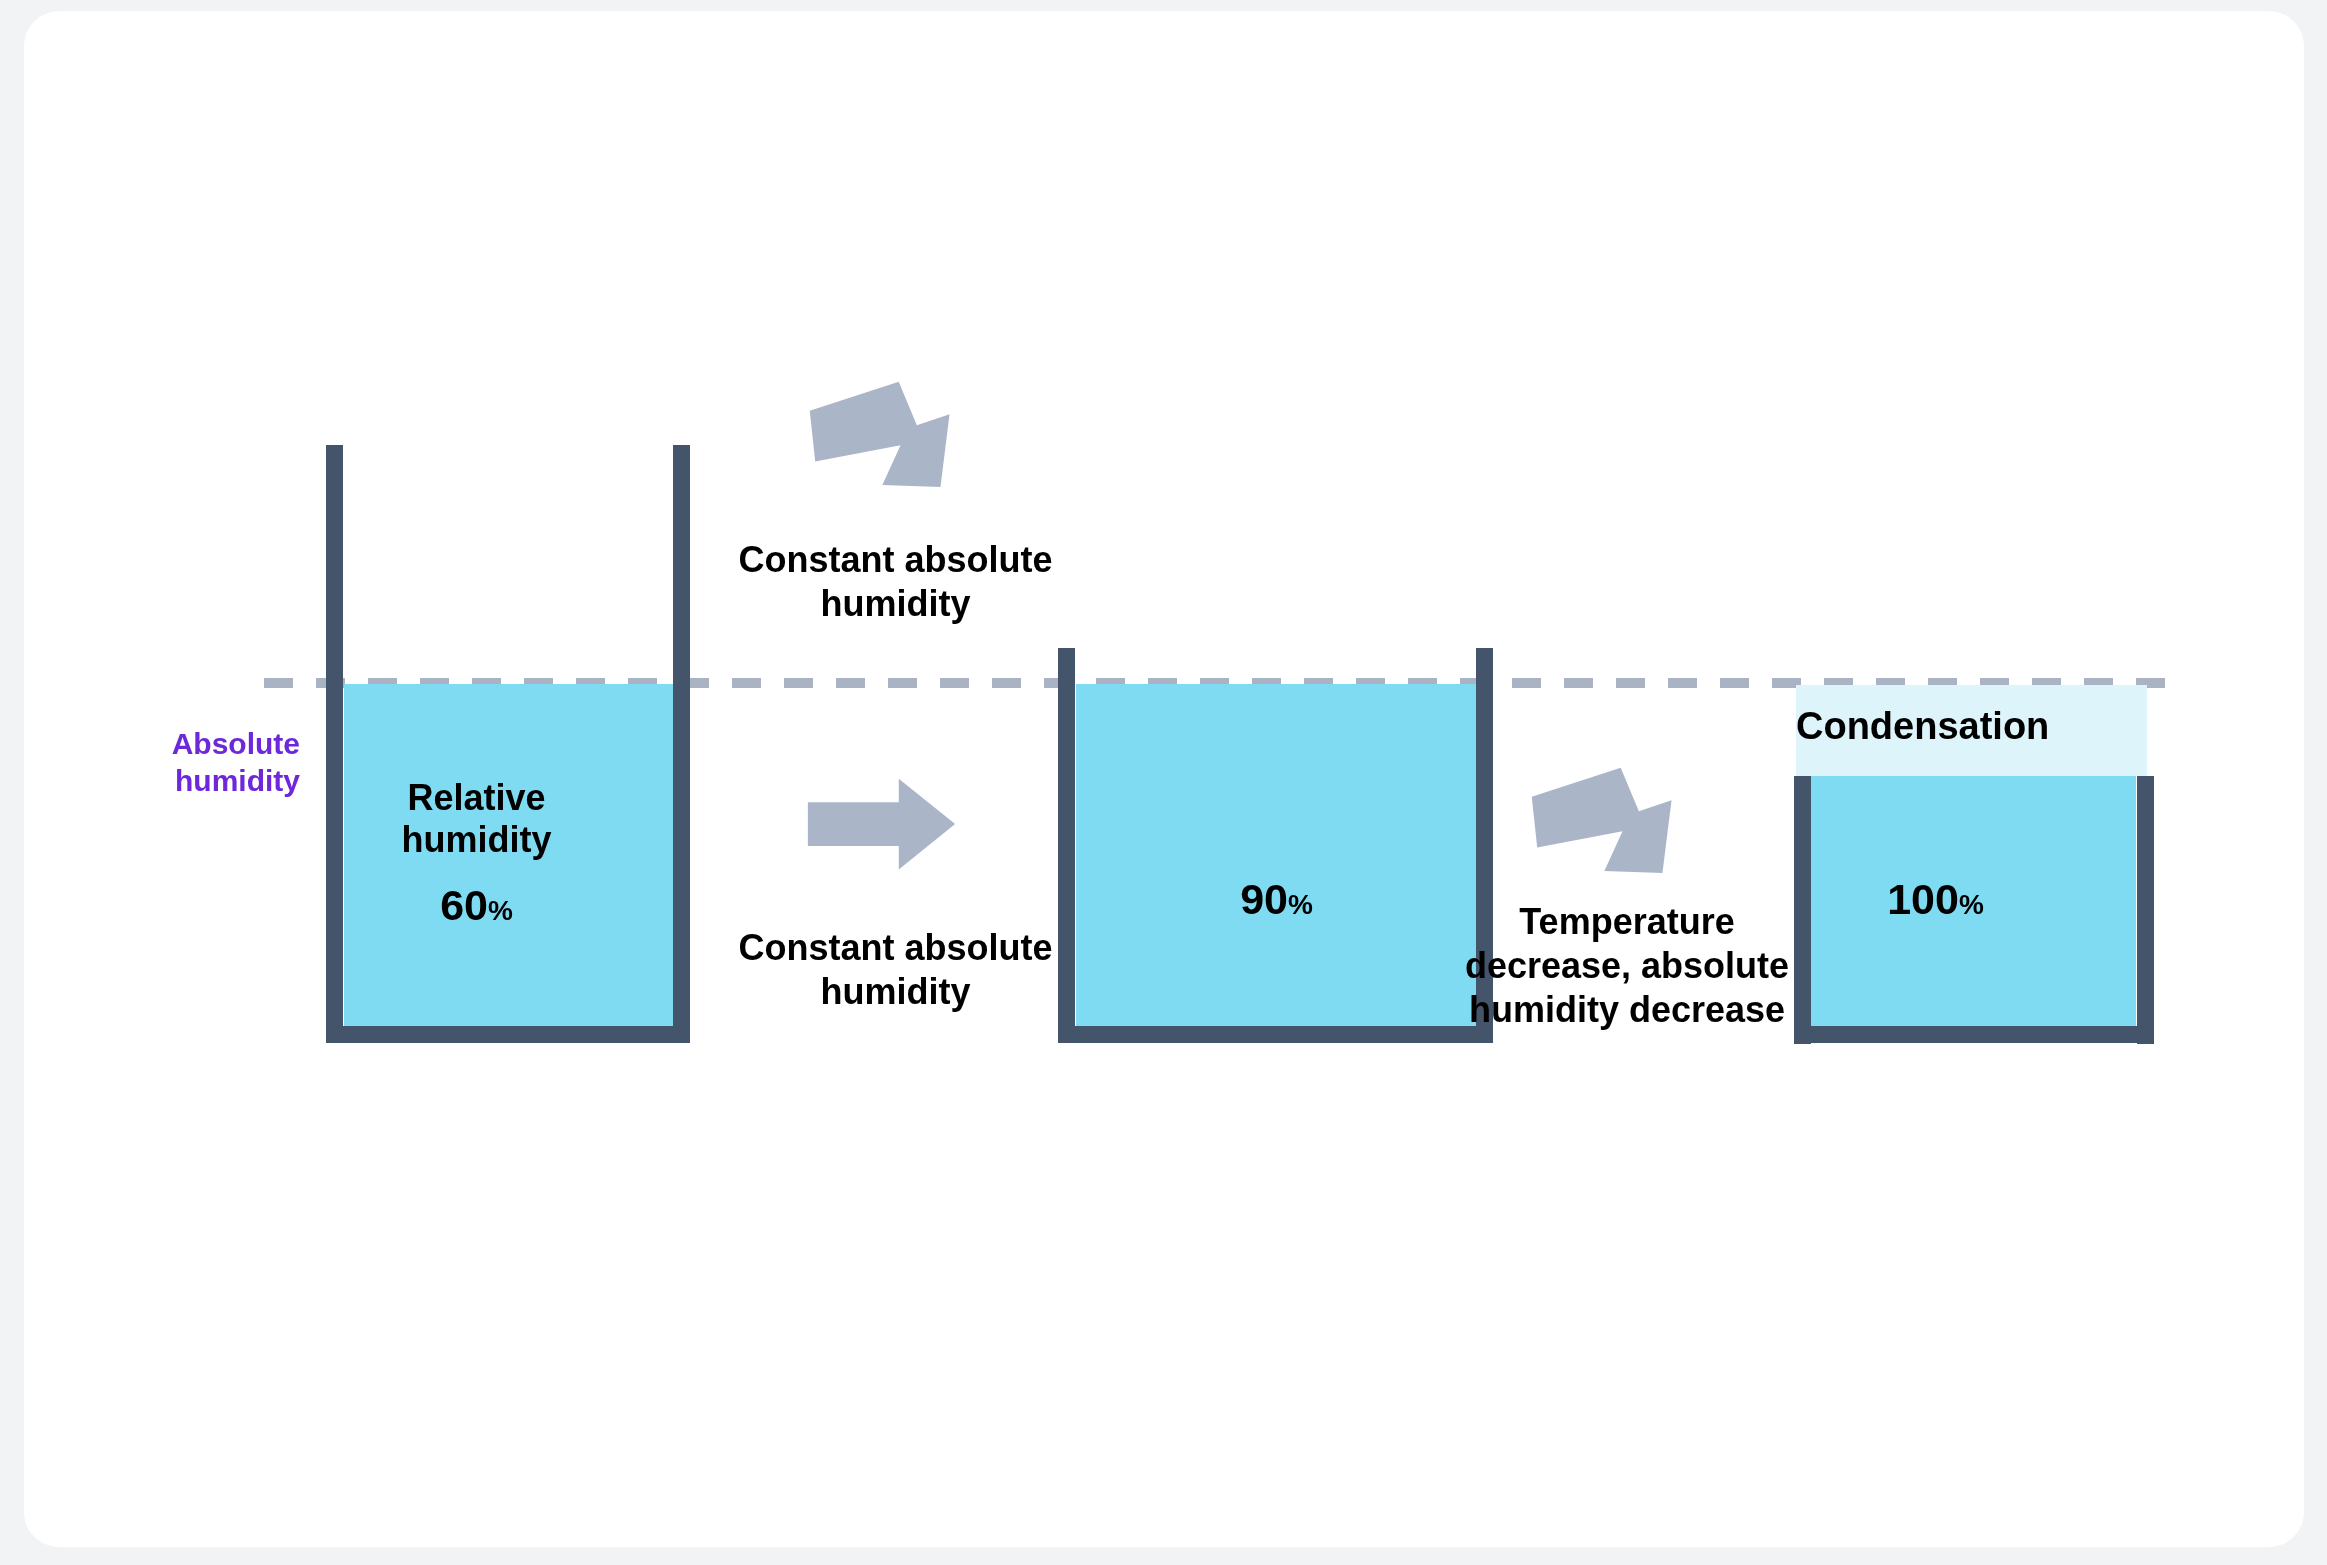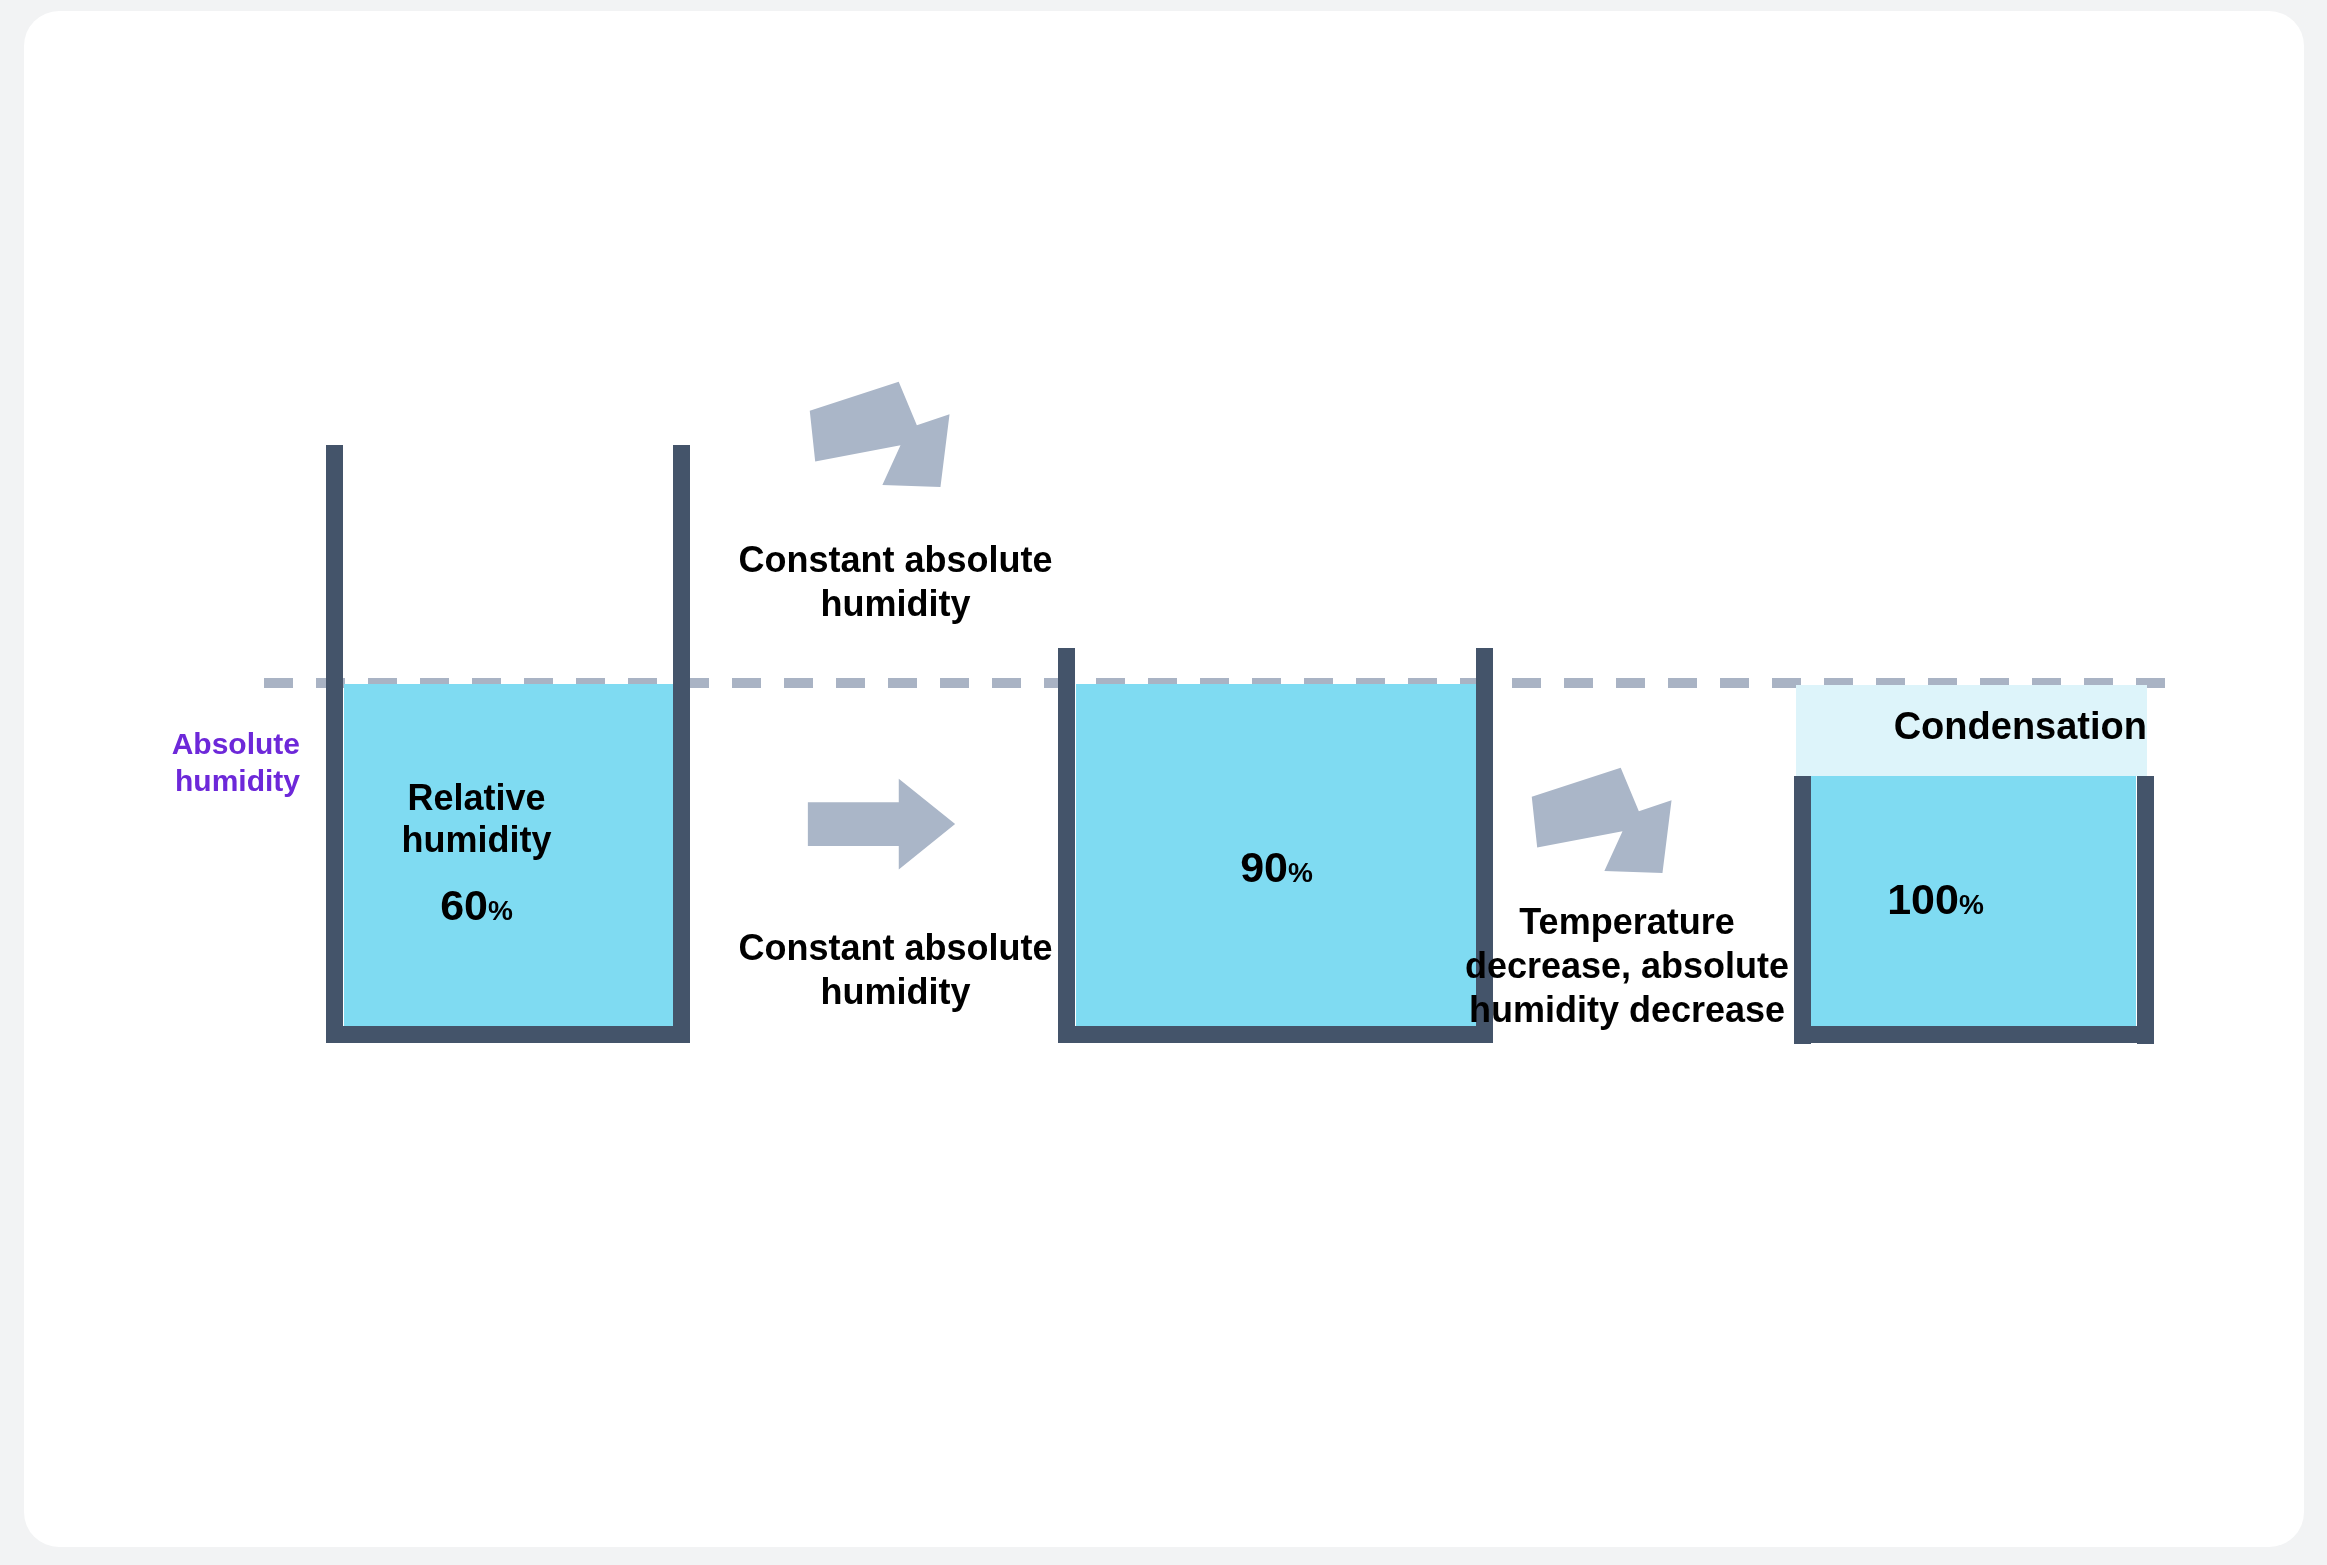"Condensation" #condensation-label { text-align: right -> left }
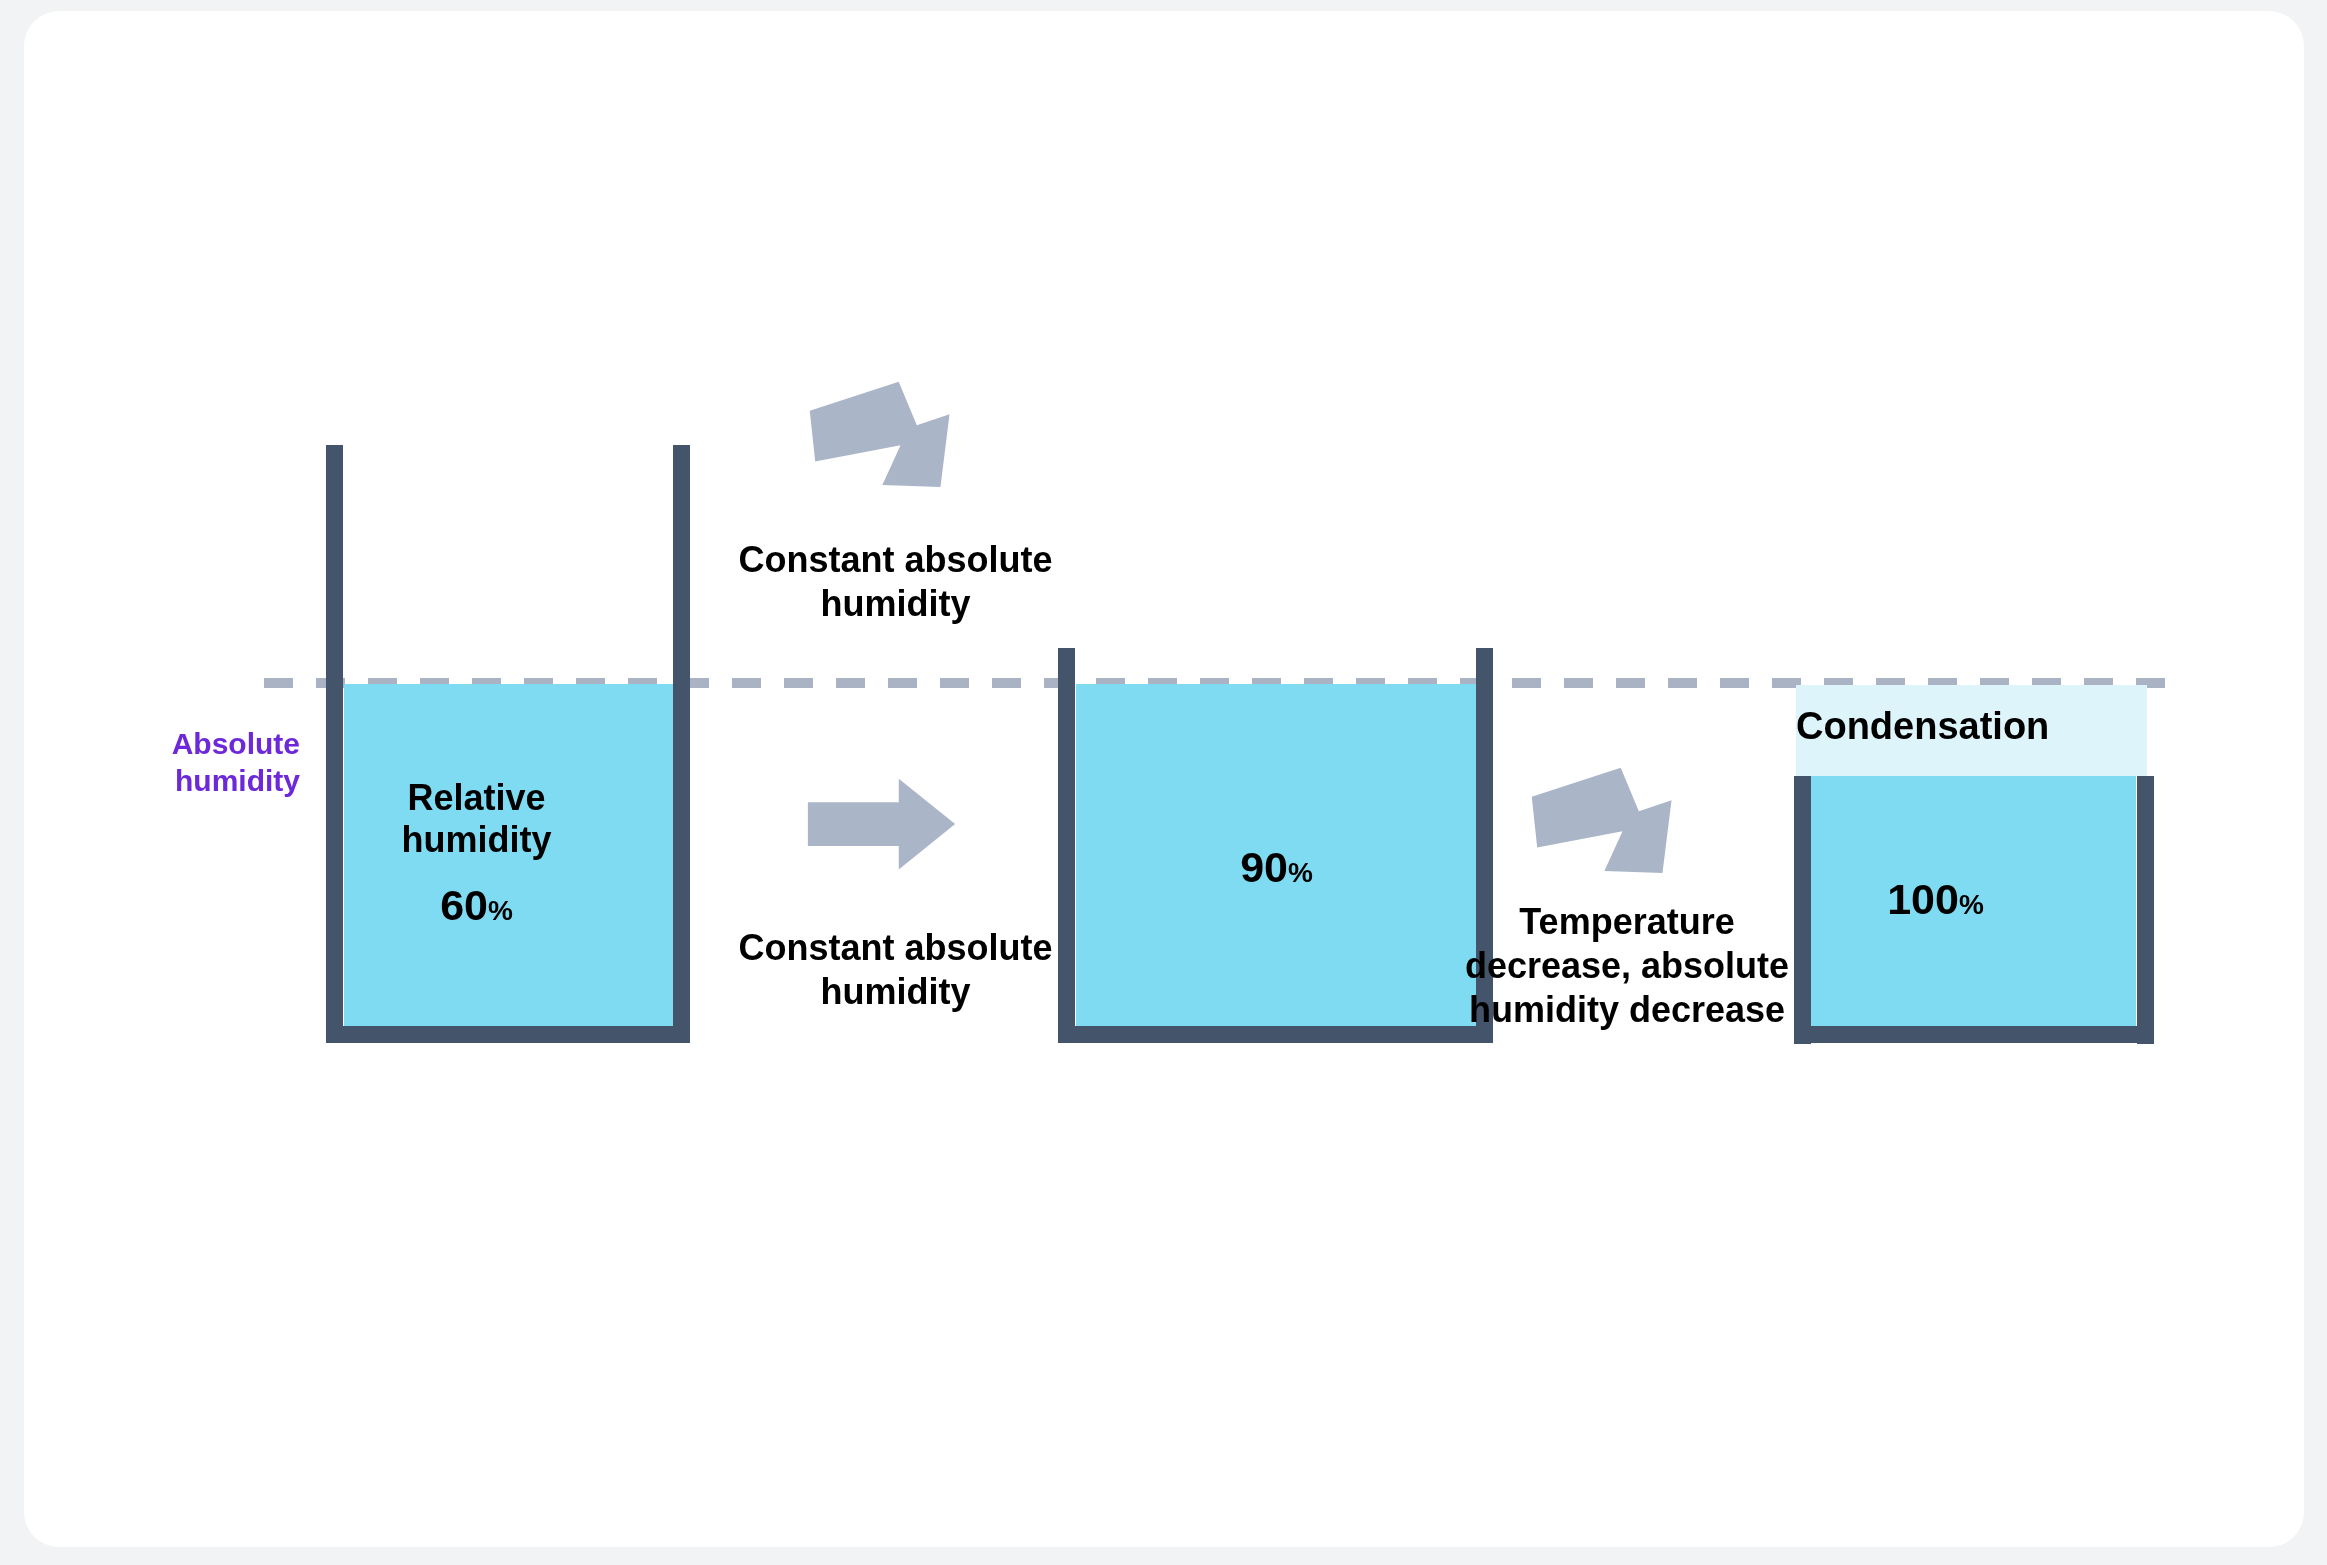"90%" div.vessel-label { top: 843px -> 875px }
